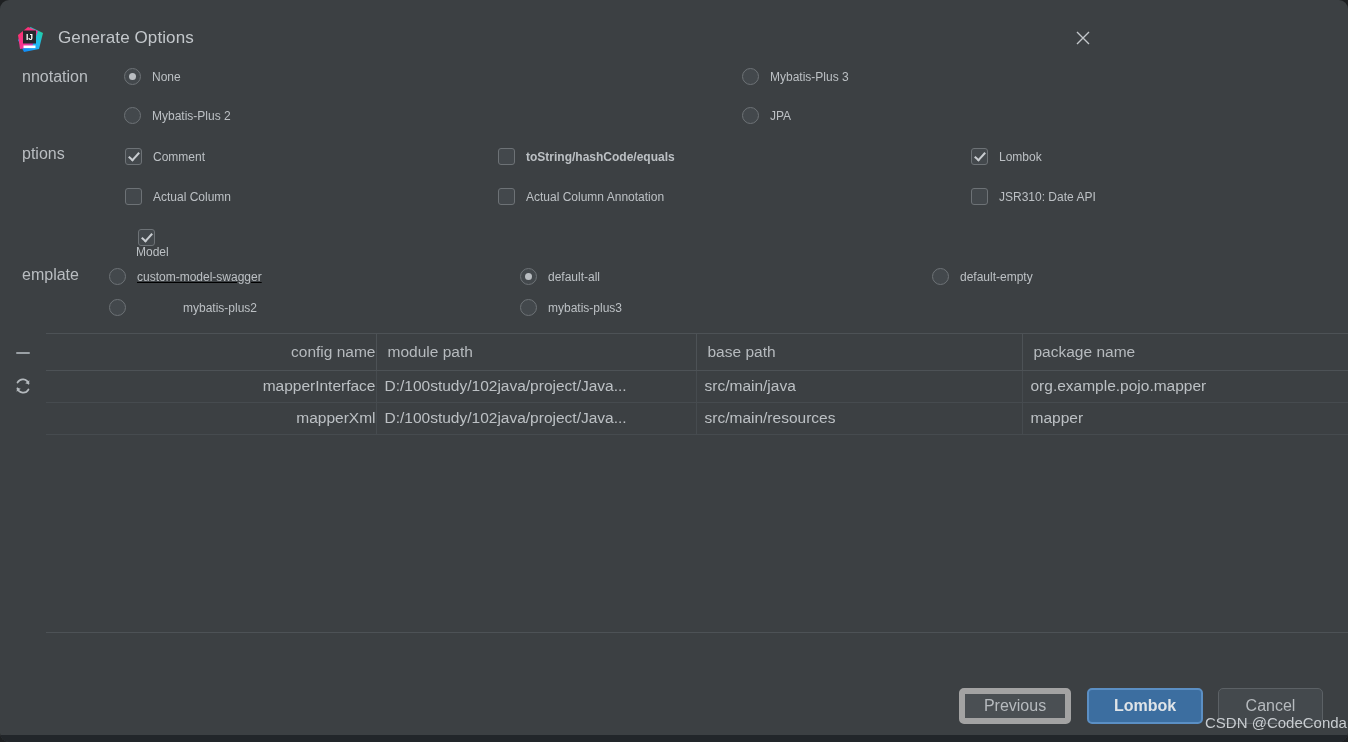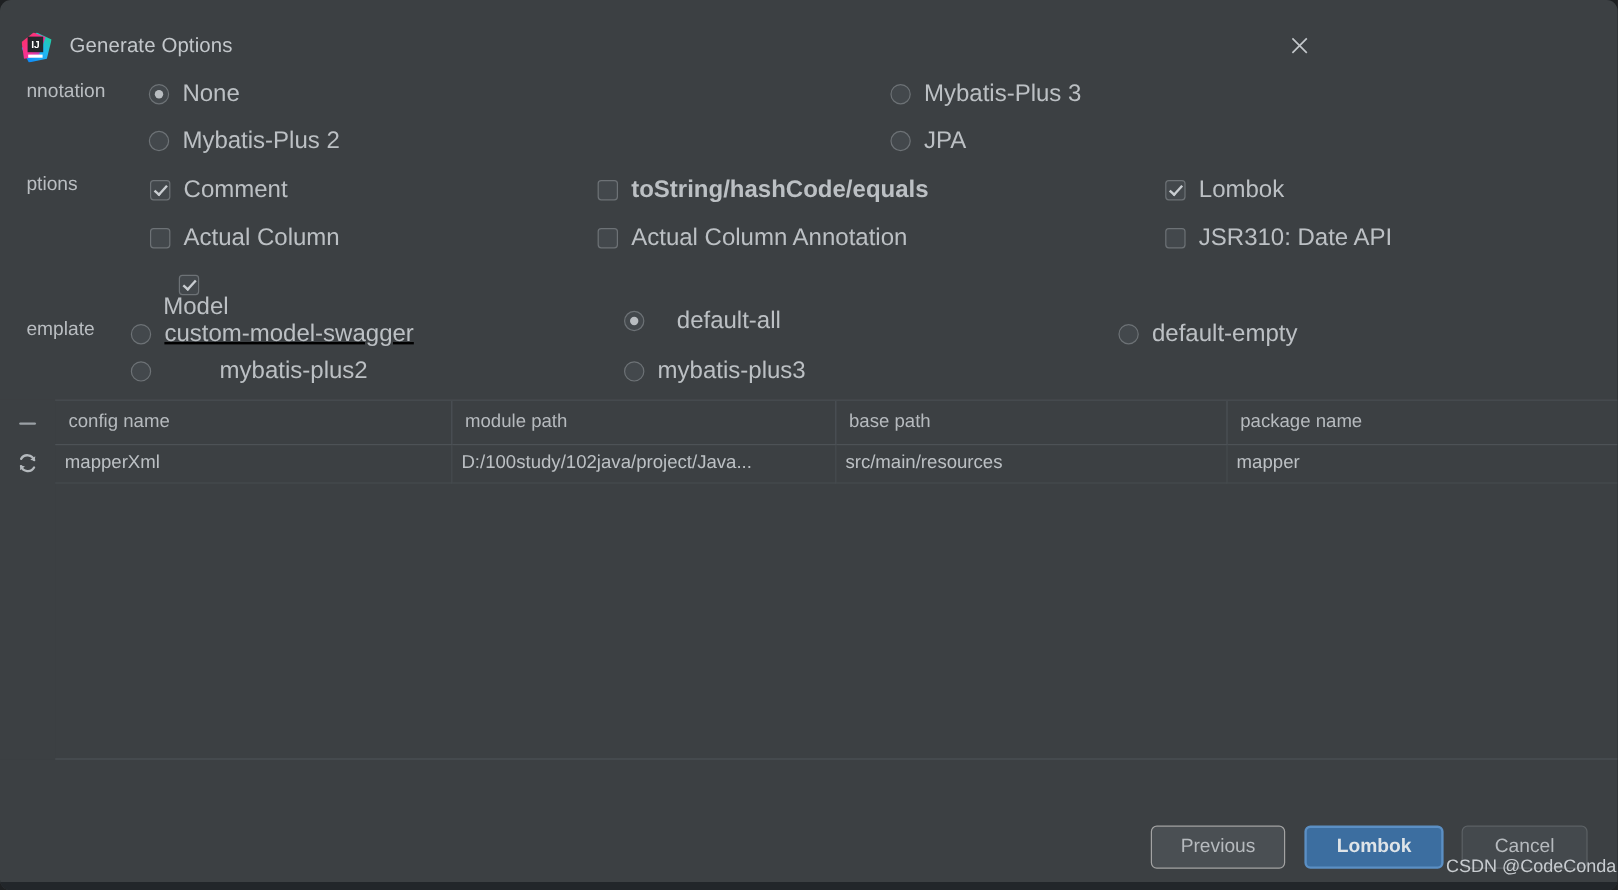"None" .opt .lbl { font-size: 20px -> 12px }
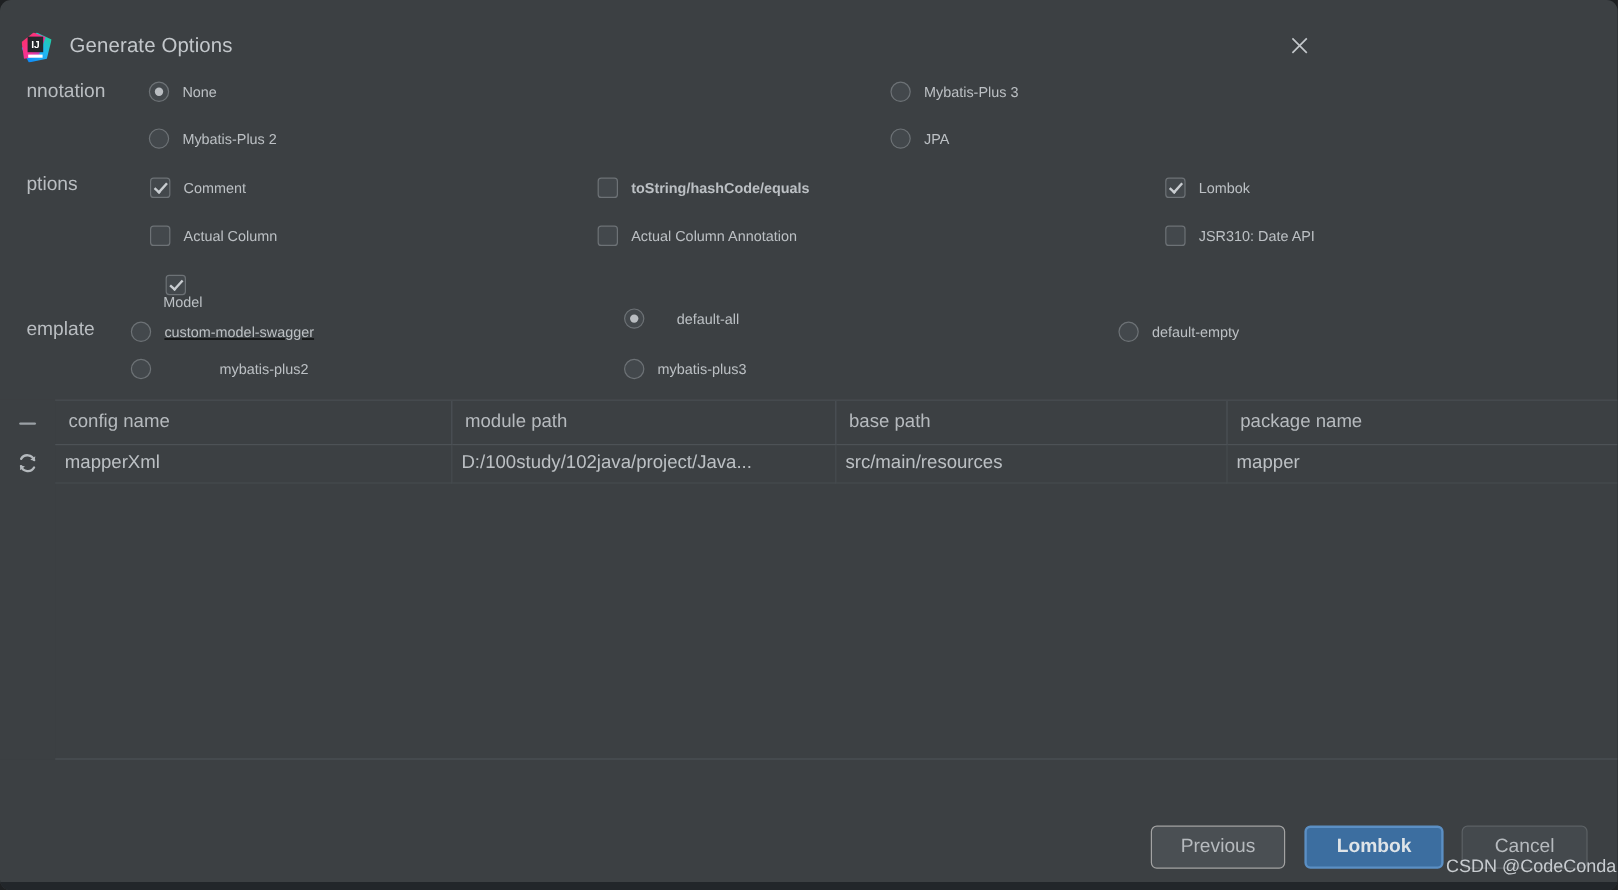"default-all" div.opt { gap: 16px -> none; top: 257px -> 268px }
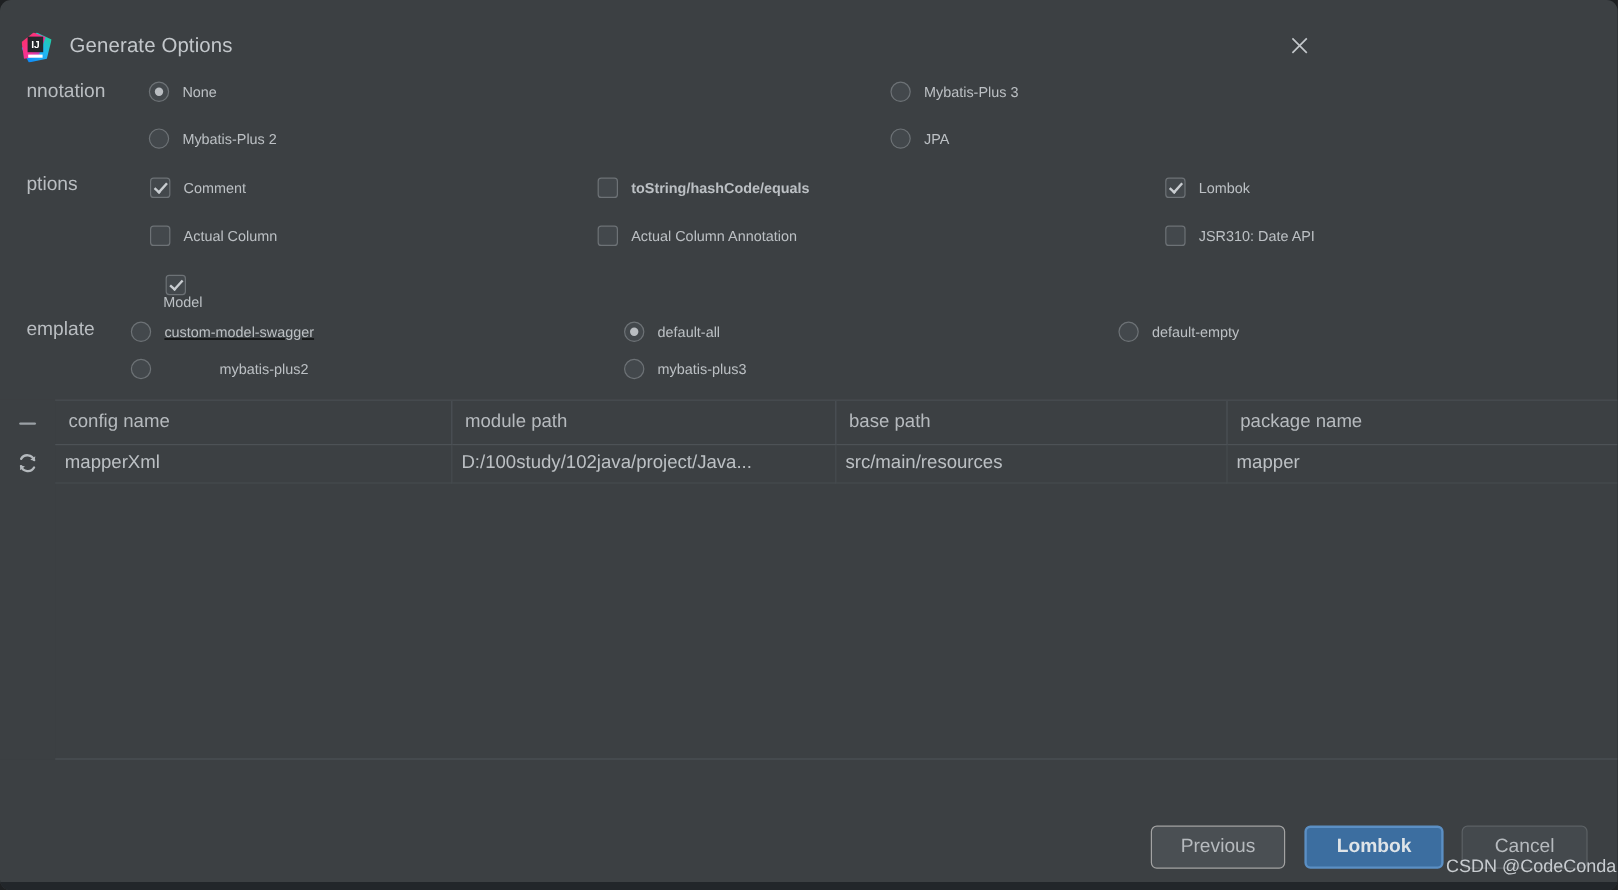"config name" .col-config { text-align: none -> right }
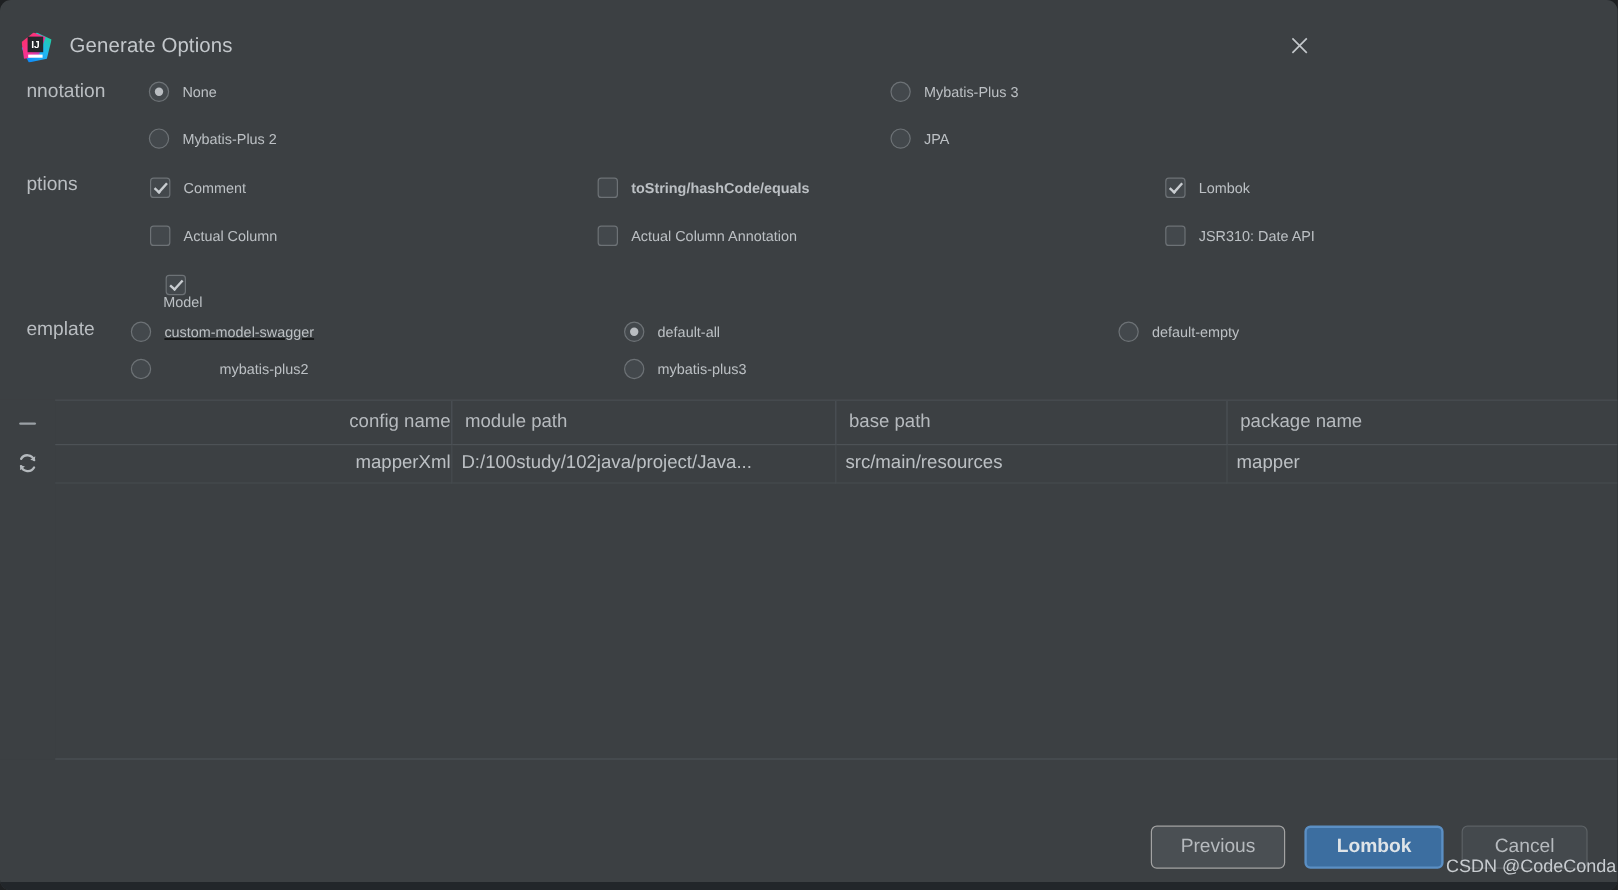"mapperInterface" tr { html: none -> <tr> <td>mapperInterface</td> <td>D:/100study/102java/project/Java...</td> <td>src/main/java</td> <td>org.example.pojo.mapper</td> </tr> }
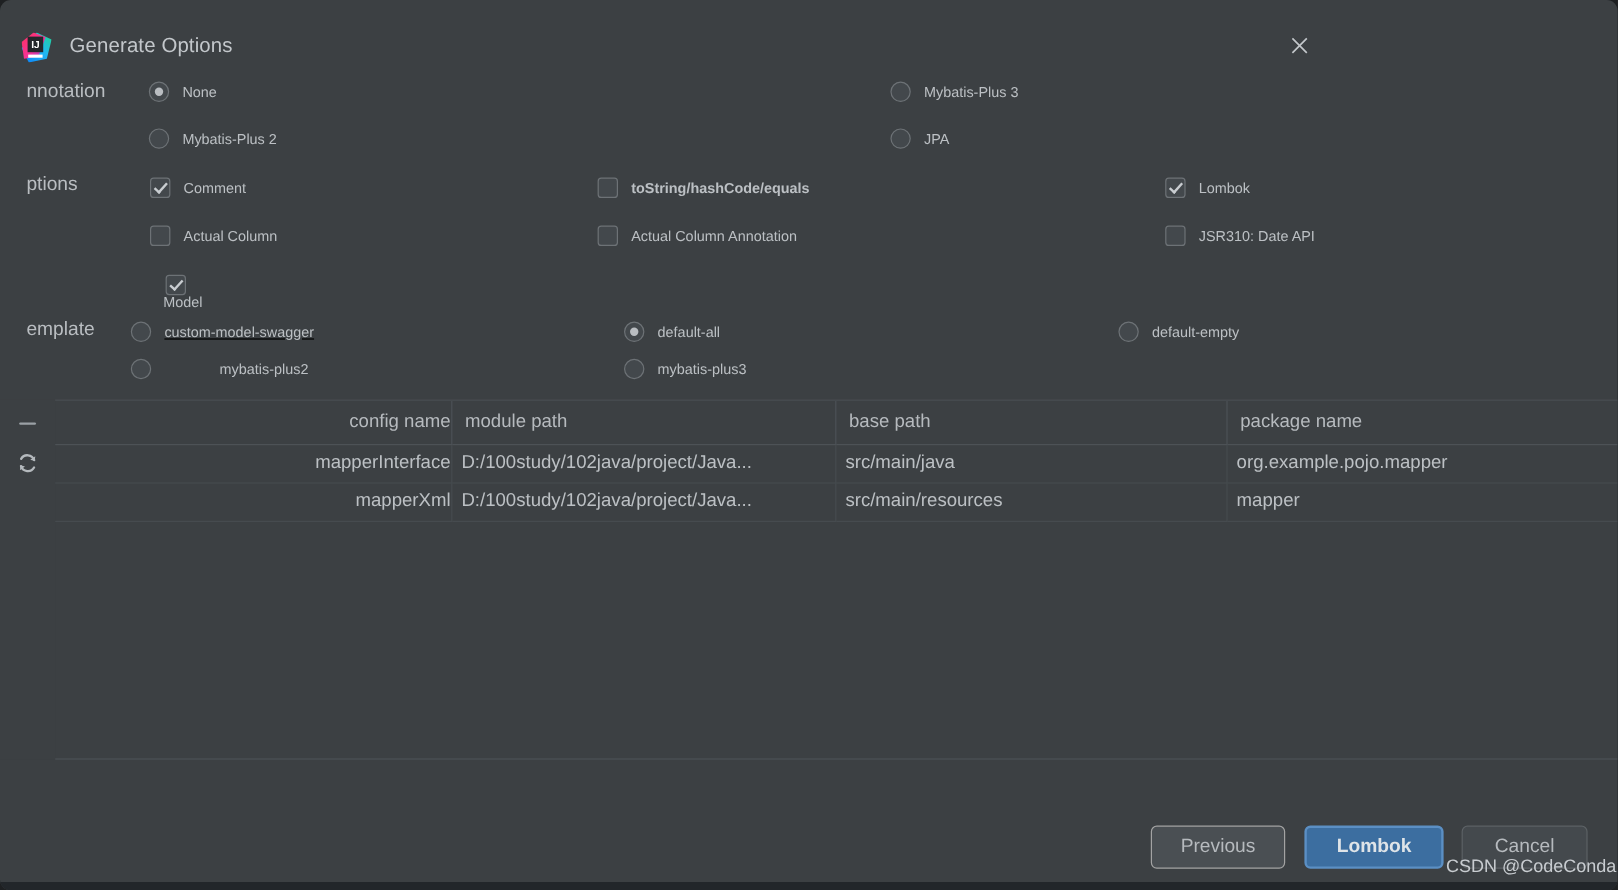"Previous" #btn-previous { border: 1px solid #a3a3a3 -> 6px solid #a3a3a3 }
